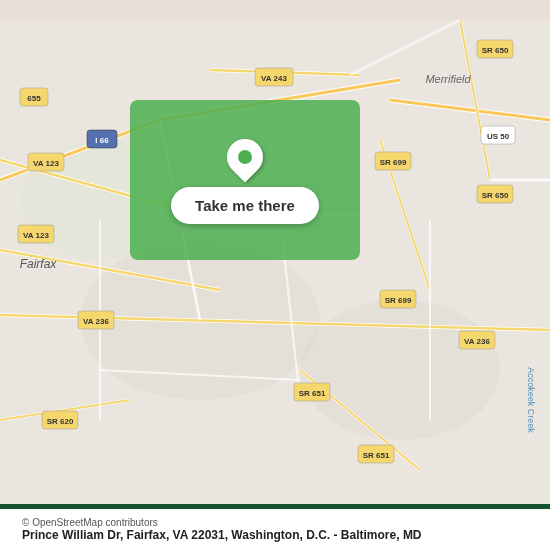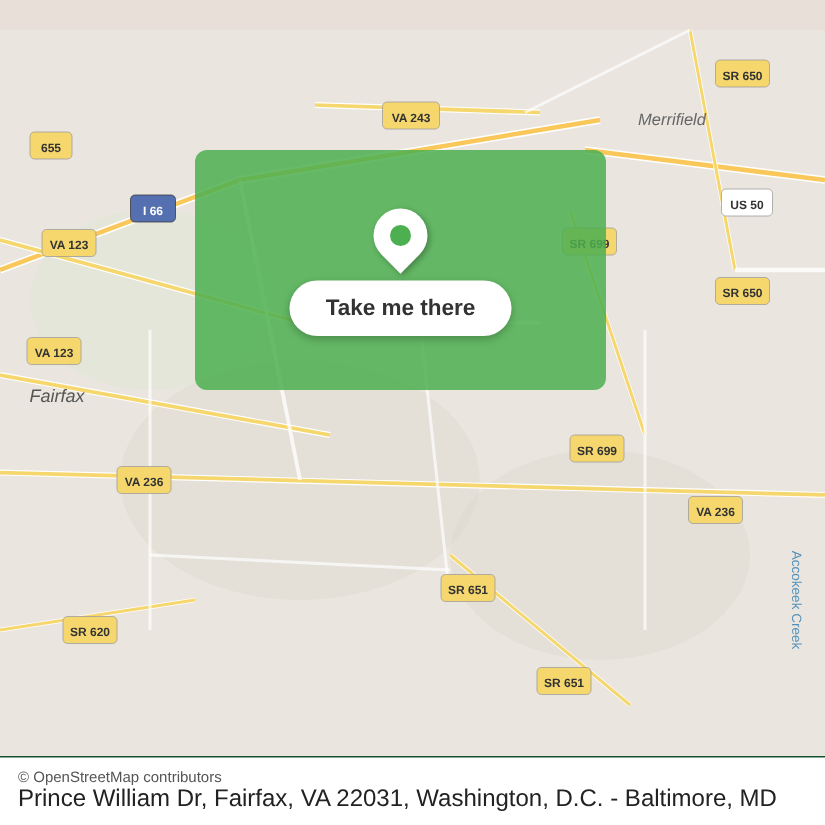"Take me there" .green-overlay { width: 274px -> 230px }
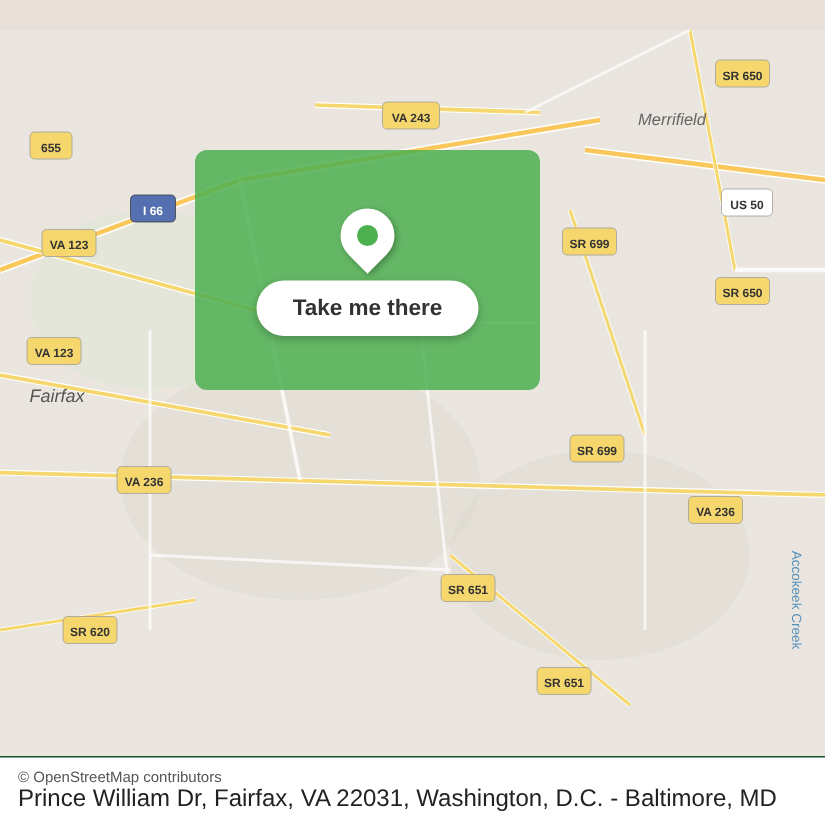"© OpenStreetMap contributors" .bottom-bar { border-top: 1px solid #14532d -> 5px solid #14532d; padding: 8px 12px -> 8px 22px }
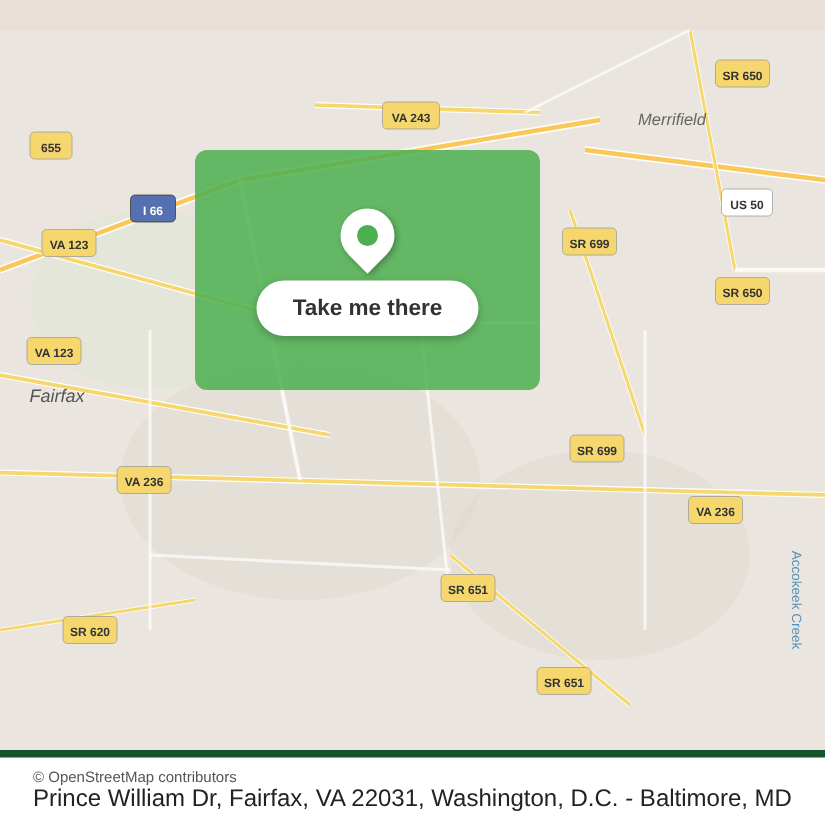"Prince William Dr, Fairfax, VA" .address-text { font-size: 16px -> 12px; font-weight: 400 -> 700 }
